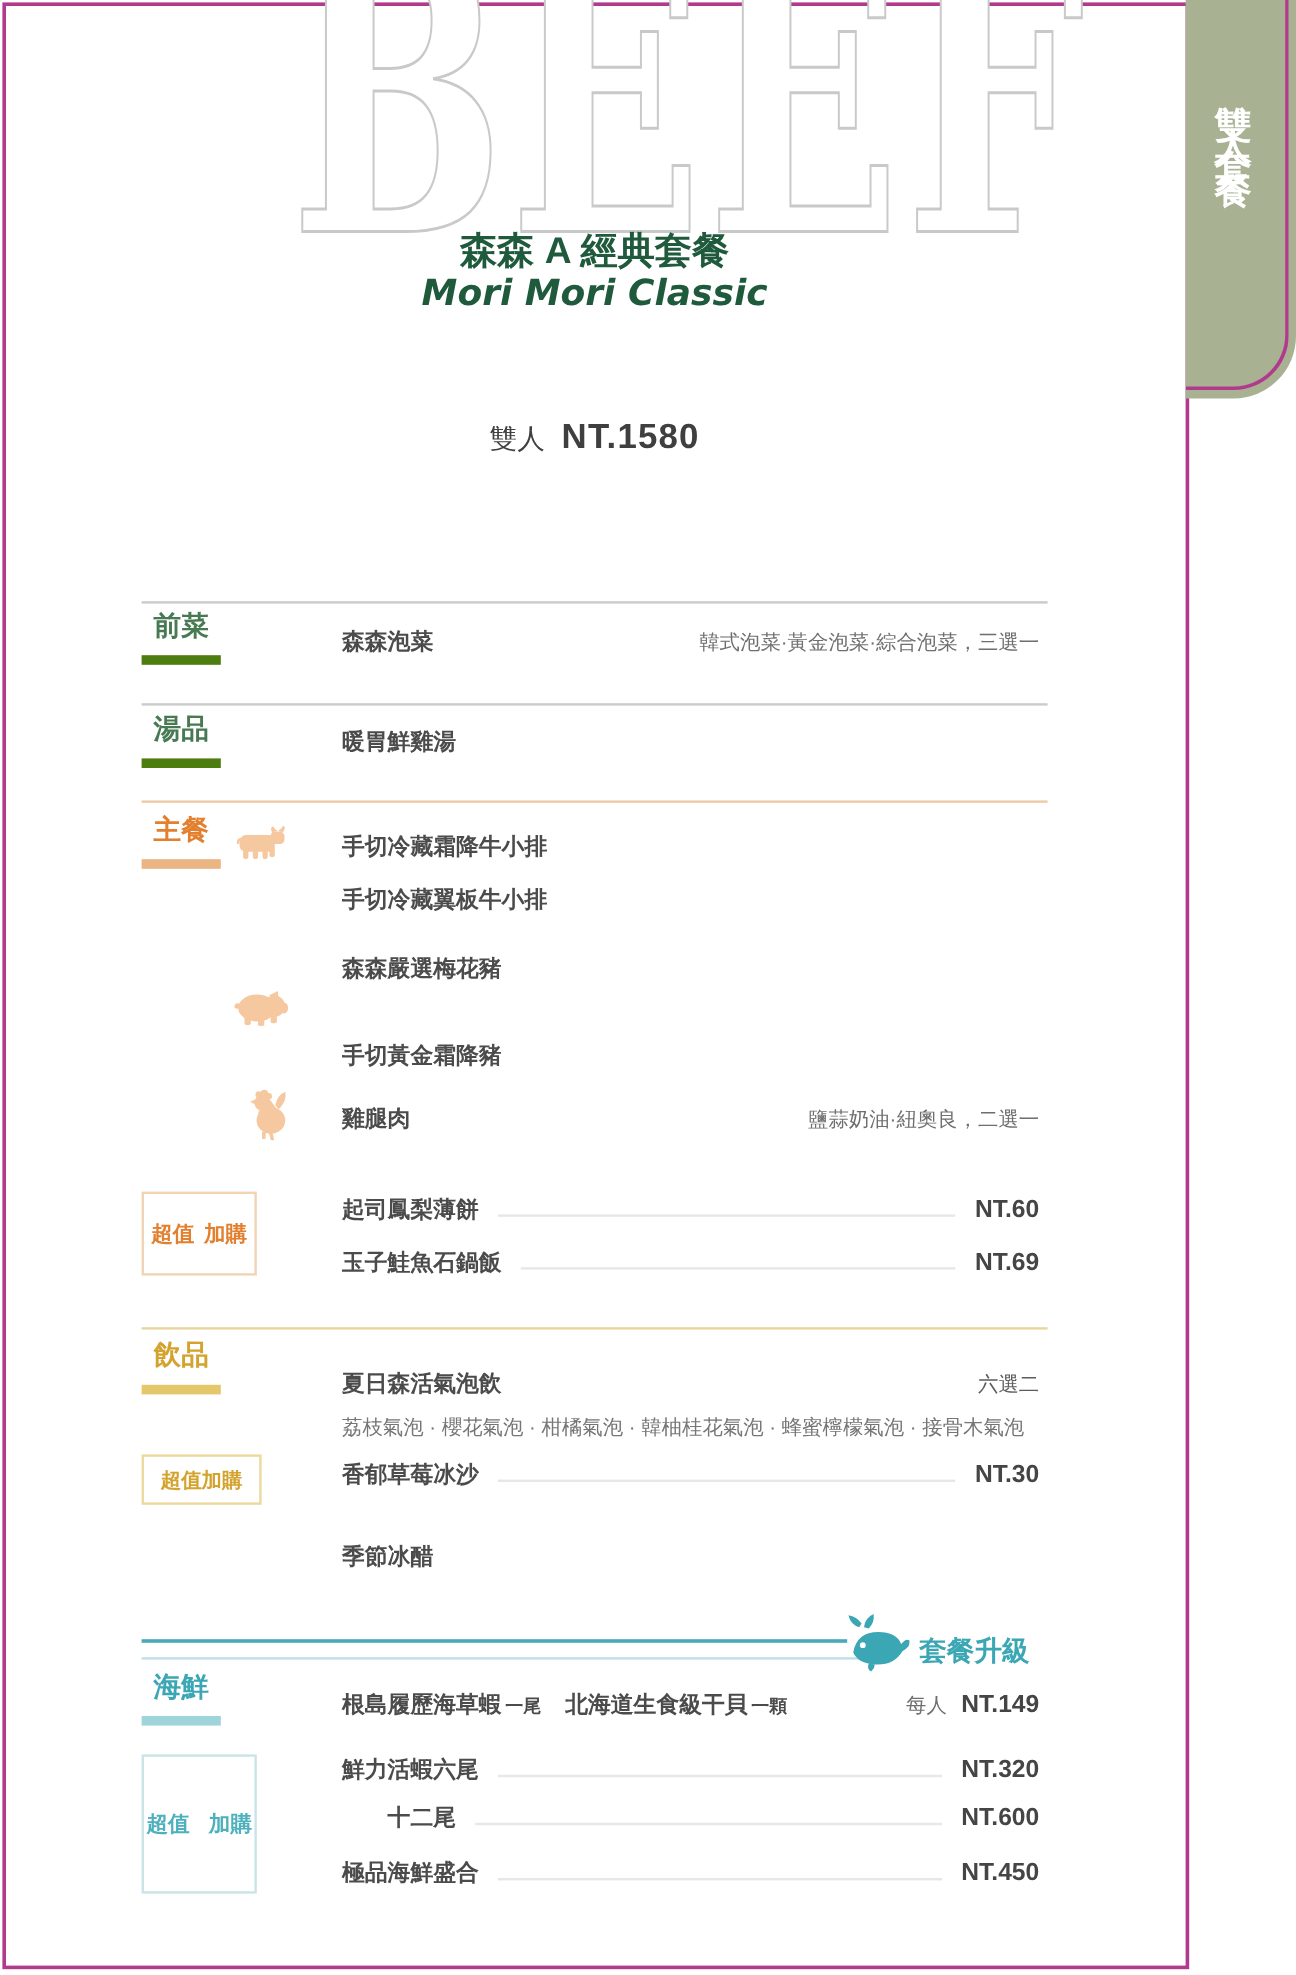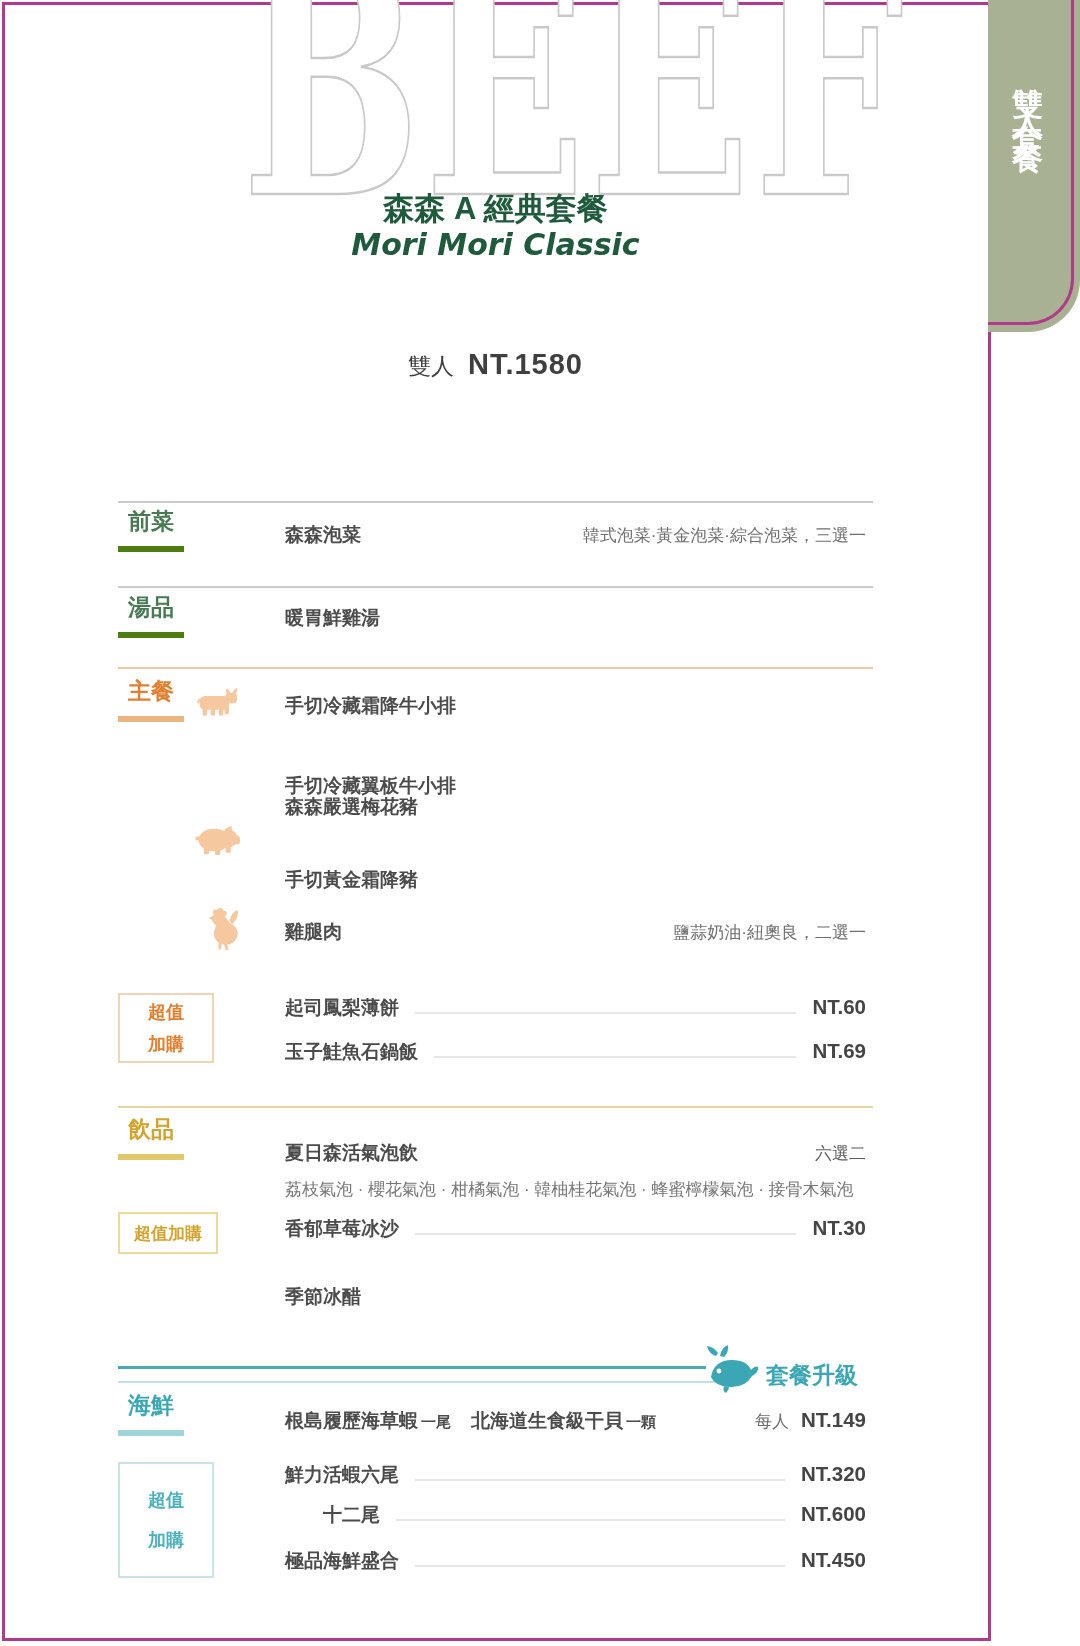"前菜" .sec-label { border-bottom: 6px solid #4d7c0f -> 8px solid #4d7c0f }
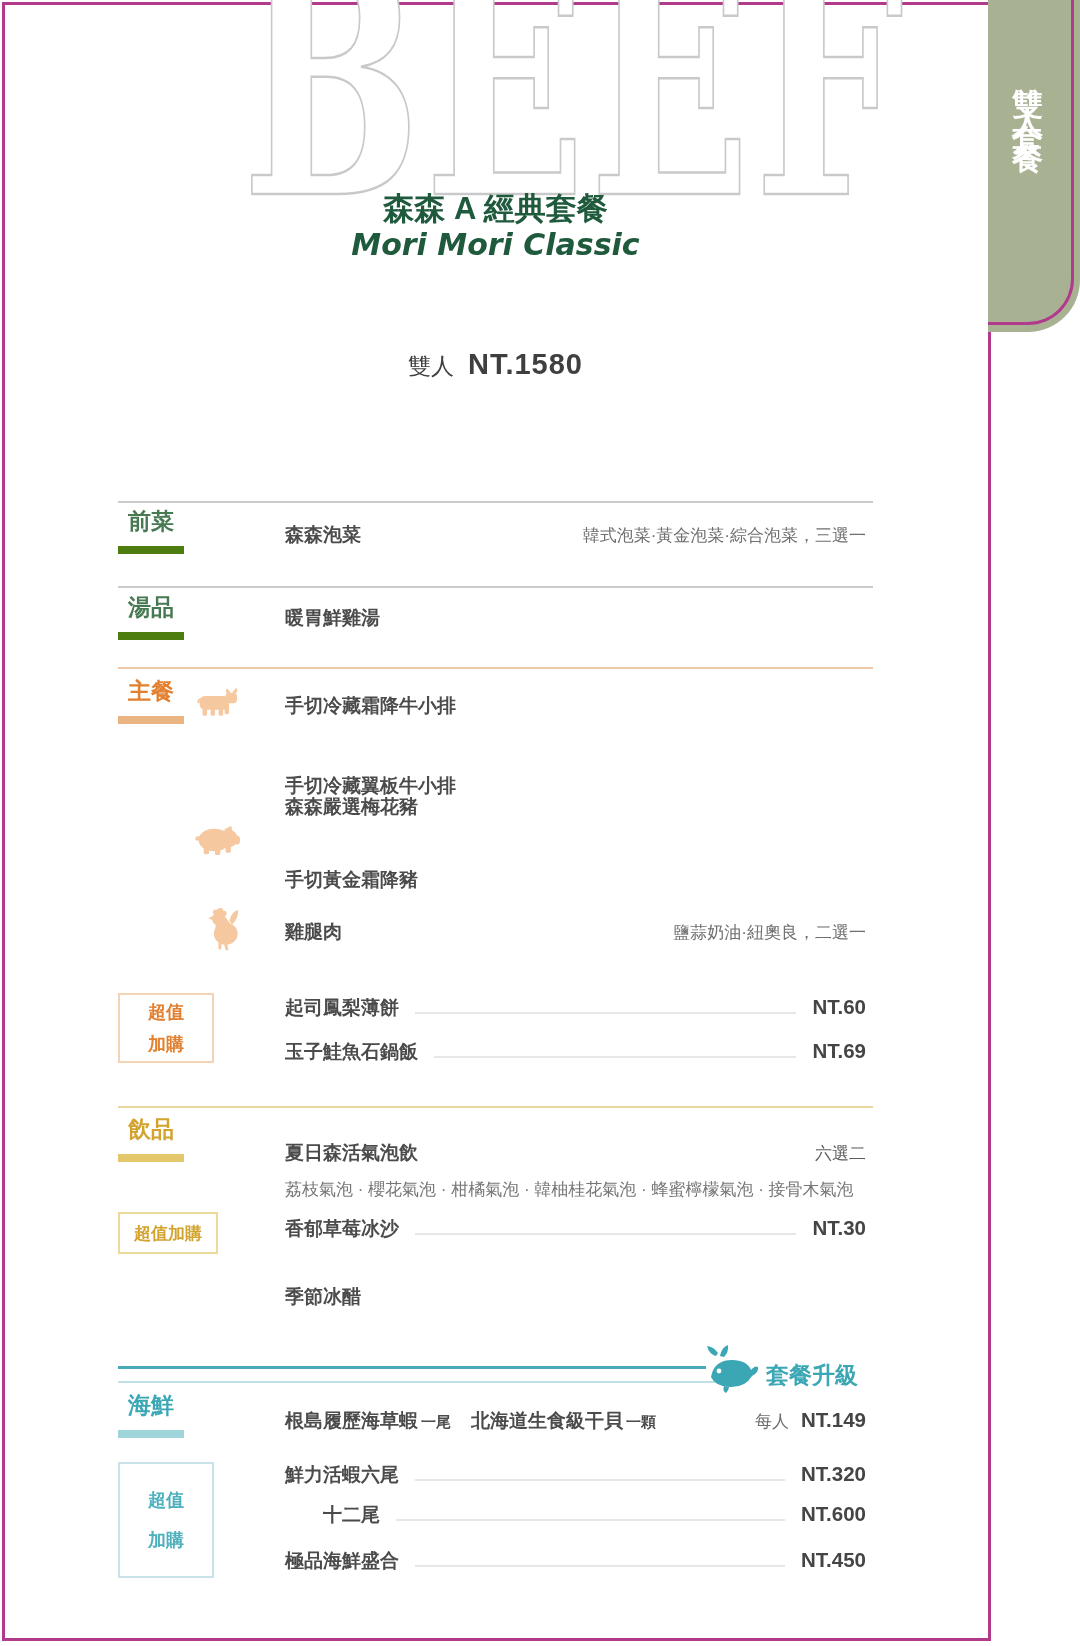"手切冷藏翼板牛小排" div.row { margin-top: 36px -> none }
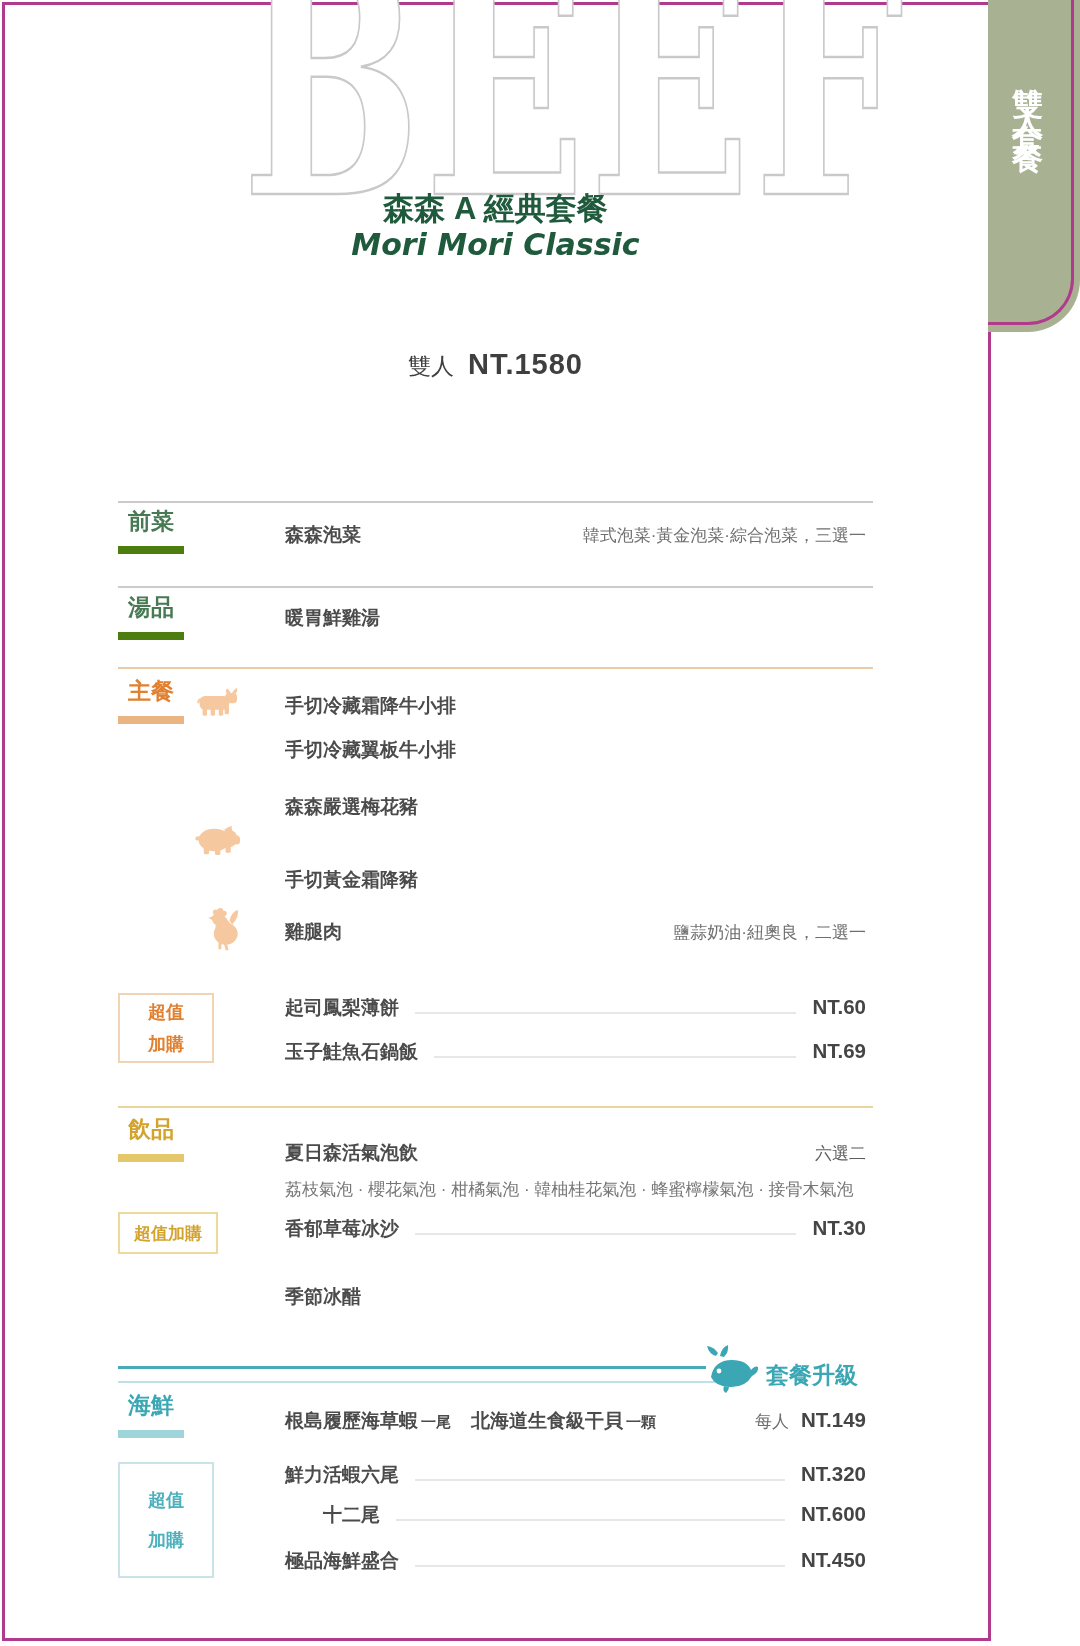"超值" .addon-box { flex-direction: column -> row }
